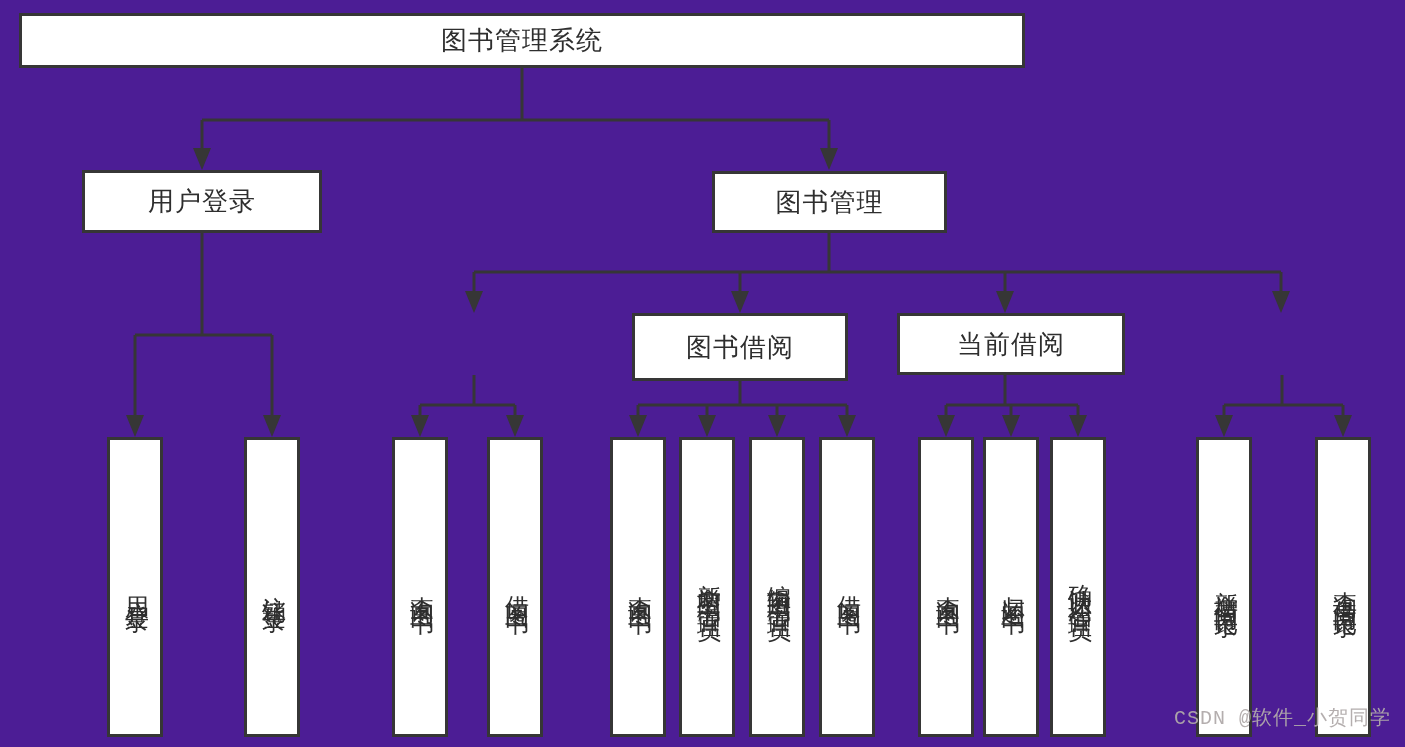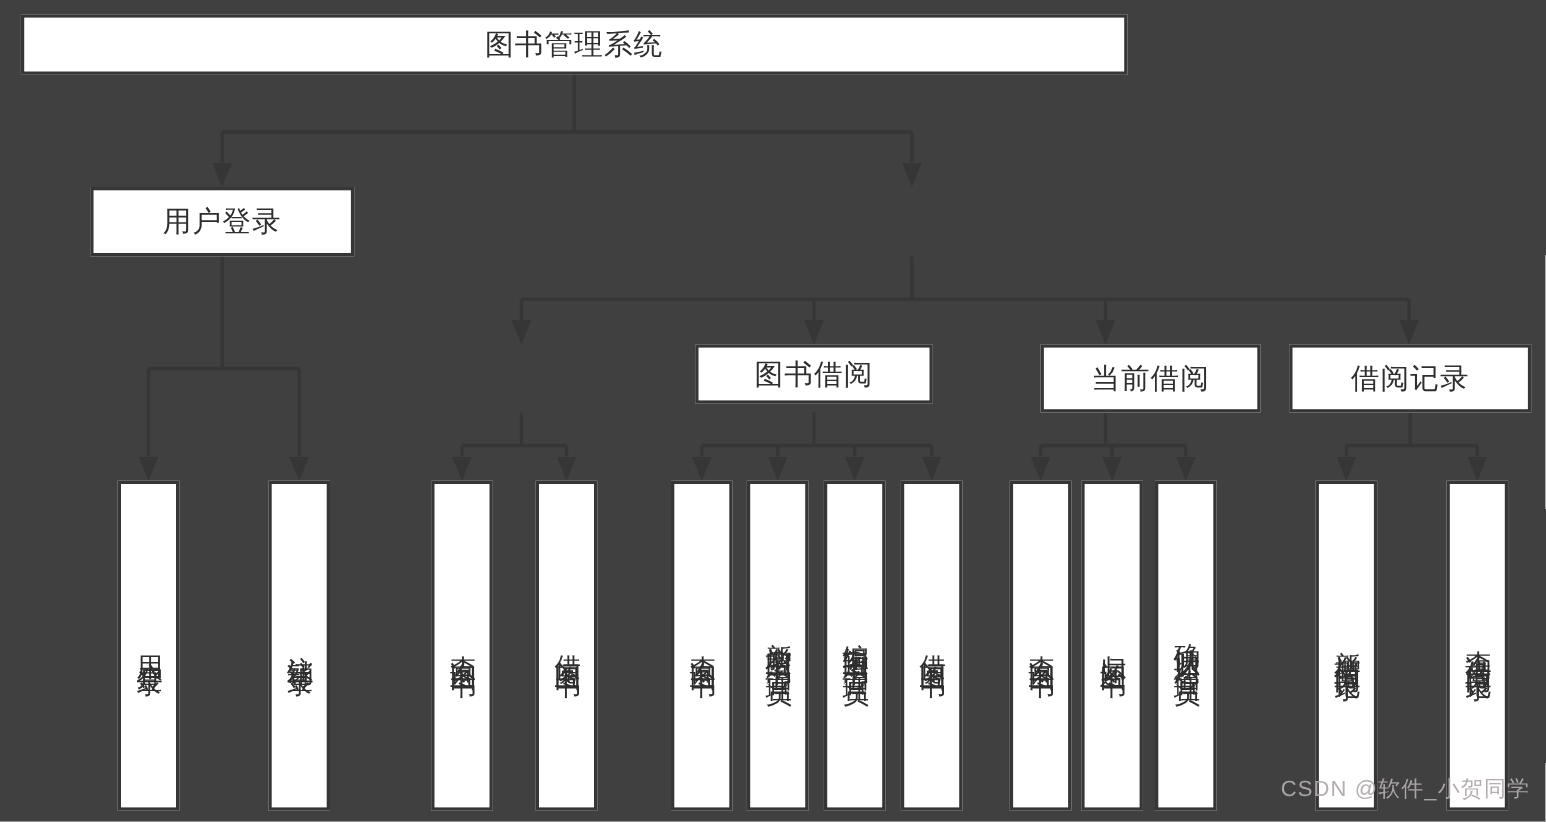"图书管理系统" .stage { background: #404040 -> #4c1d95; font-family: Liberation Sans, sans-serif -> Liberation Mono, monospace }
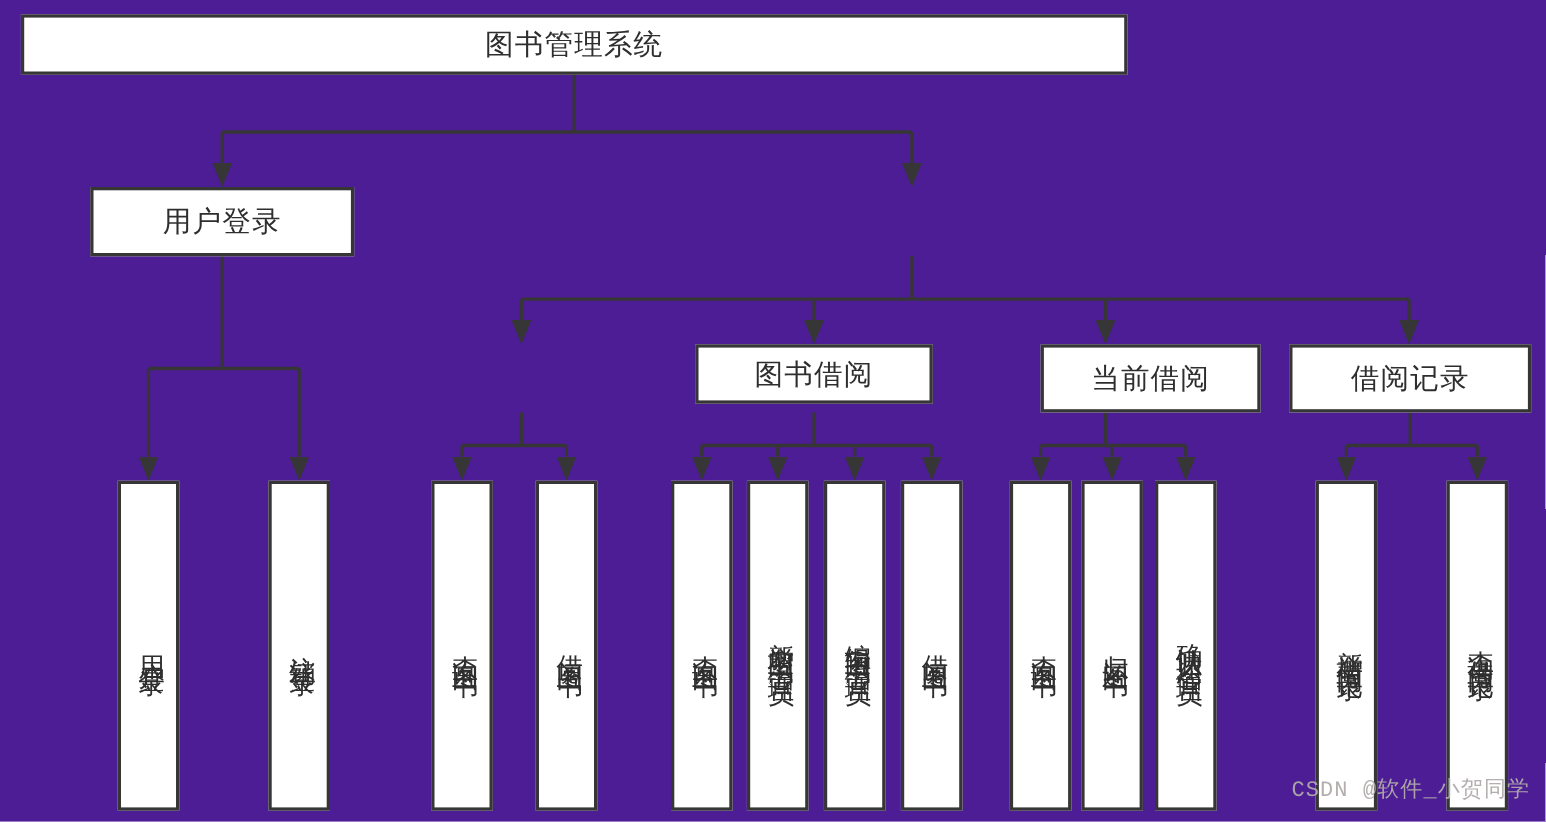"图书管理" div.box { html: none -> <div> <span>图书管理</span> </div> }
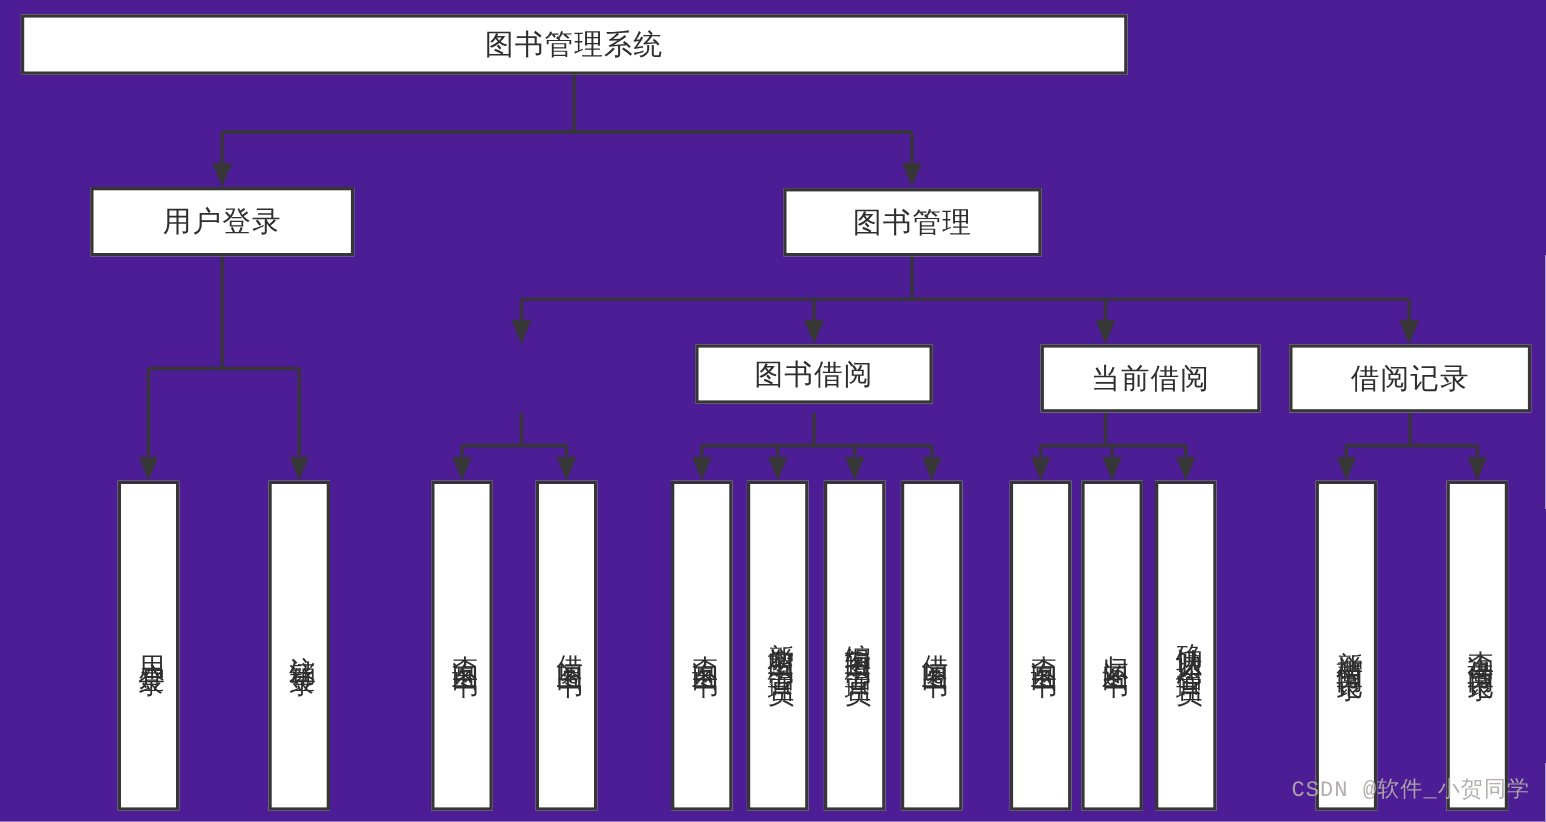"图书借阅" div.box { height: 54px -> 68px }
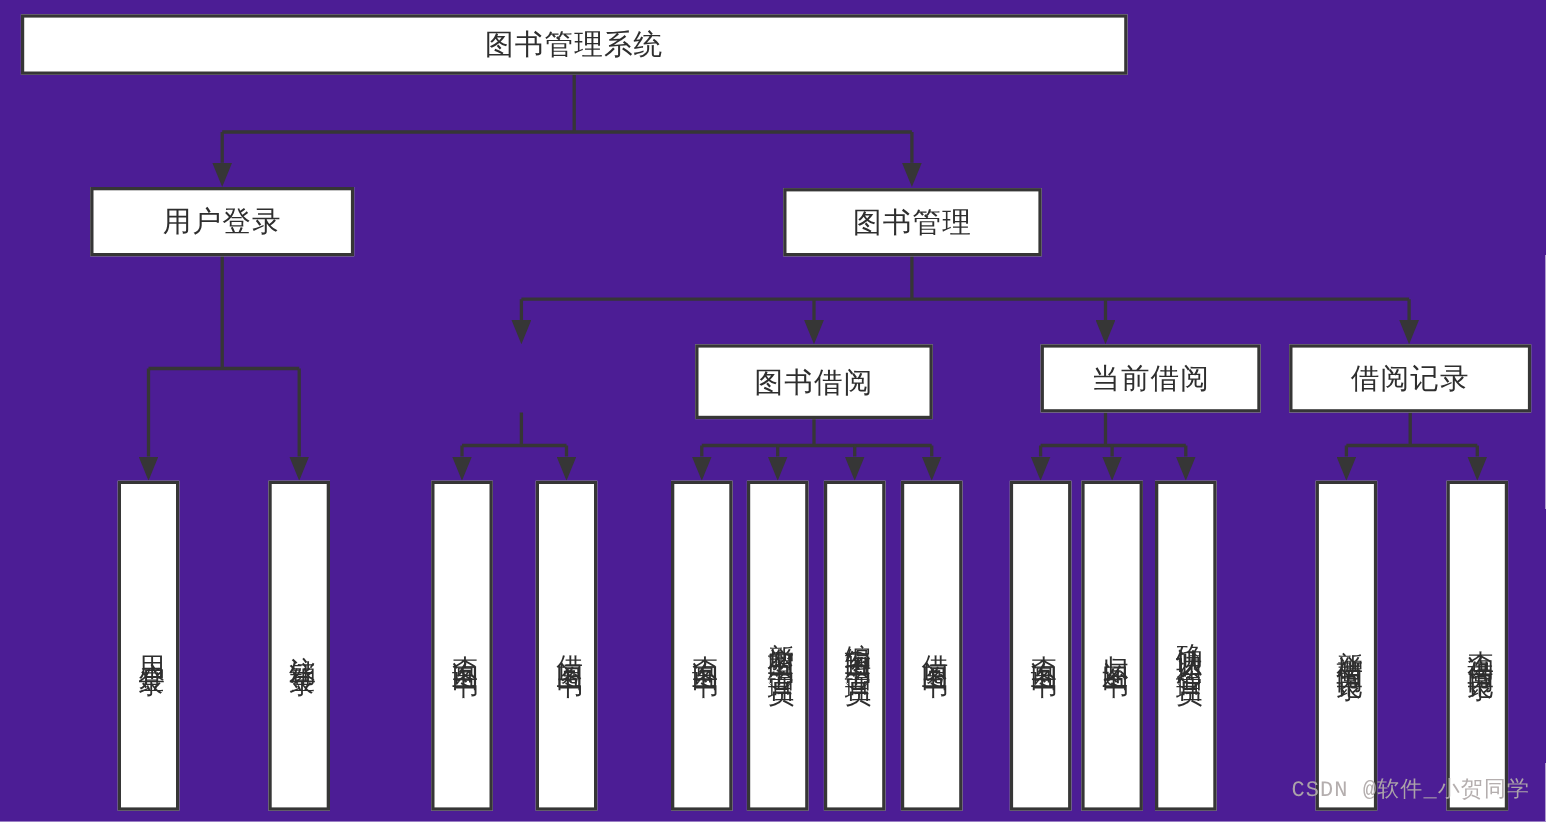"当前借阅" div.box { left: 946px -> 897px; width: 200px -> 228px }
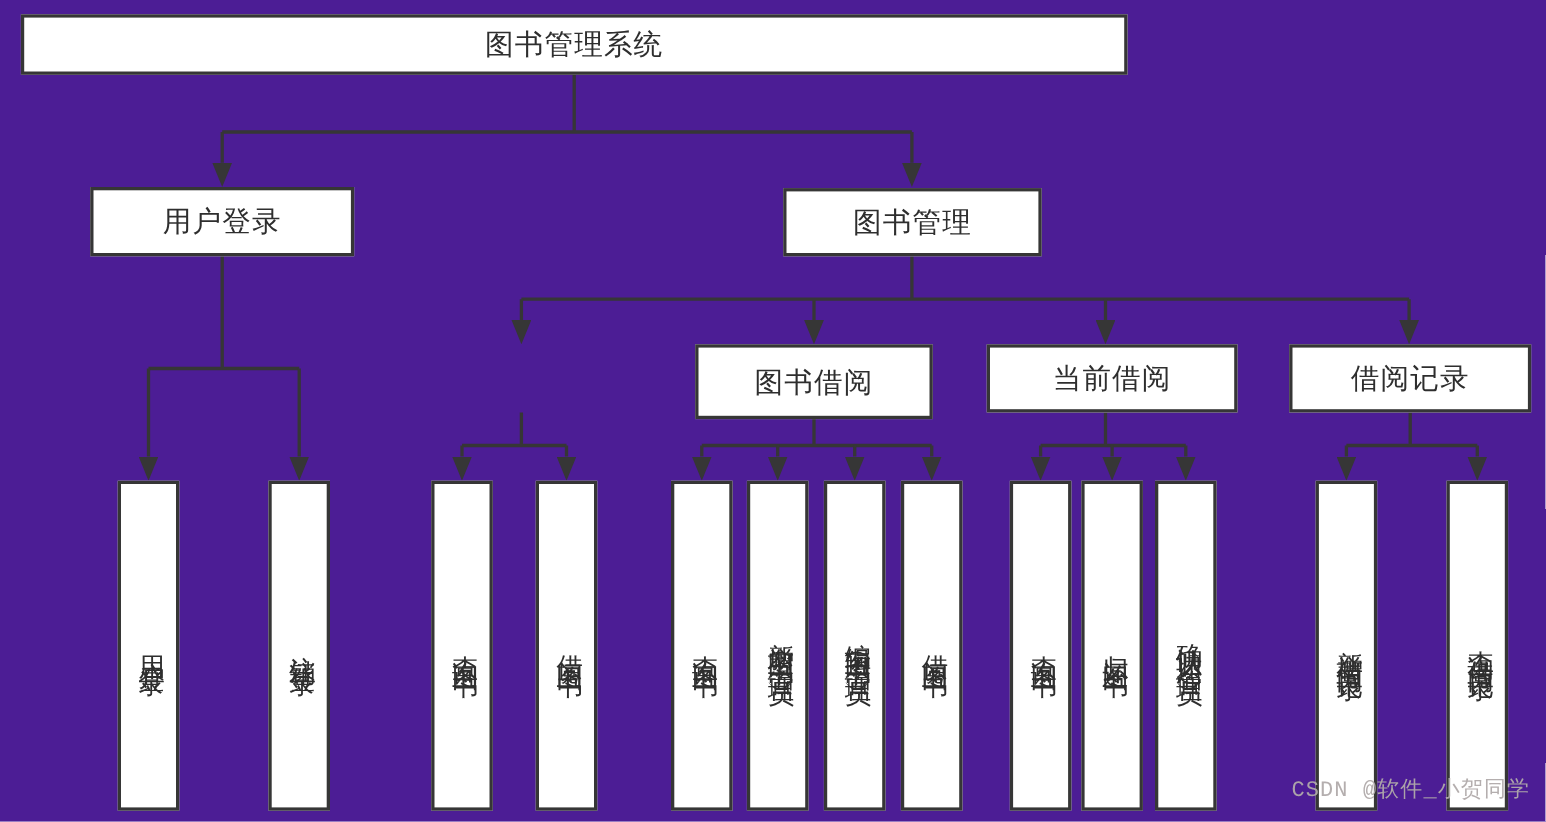"借阅记录" div.box { html: <div> <span>借阅记录</span> </div> -> none }
